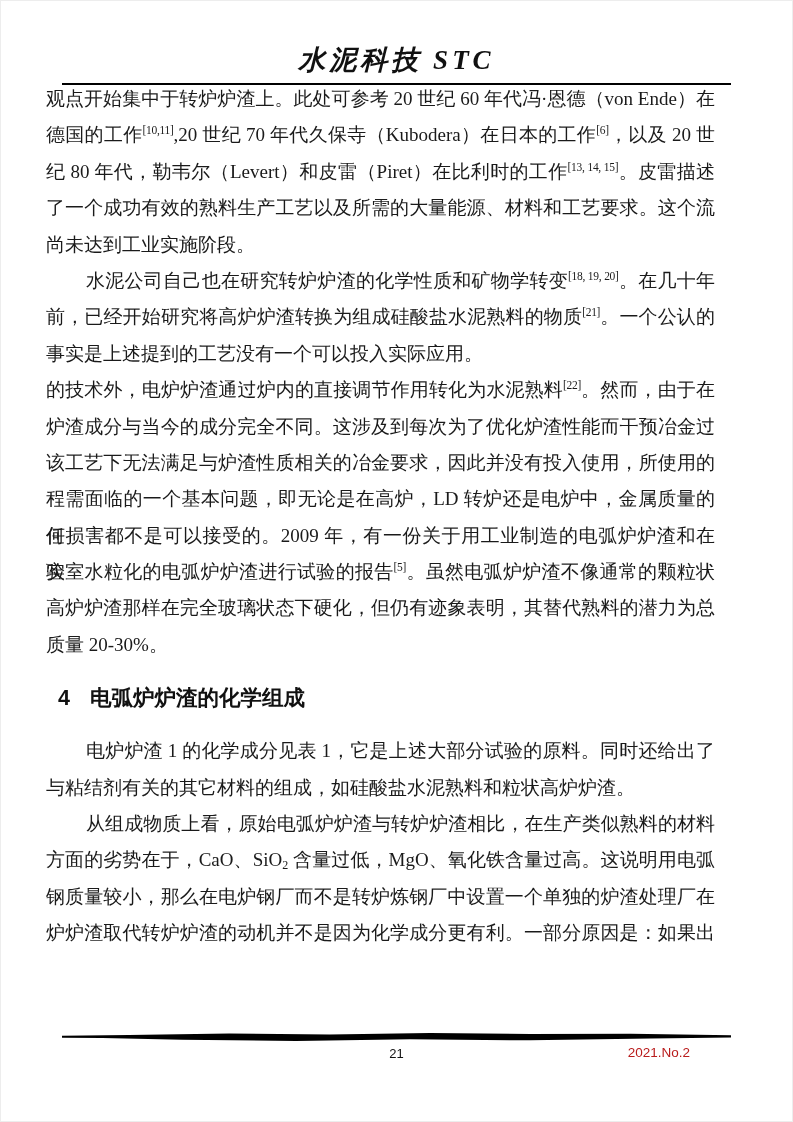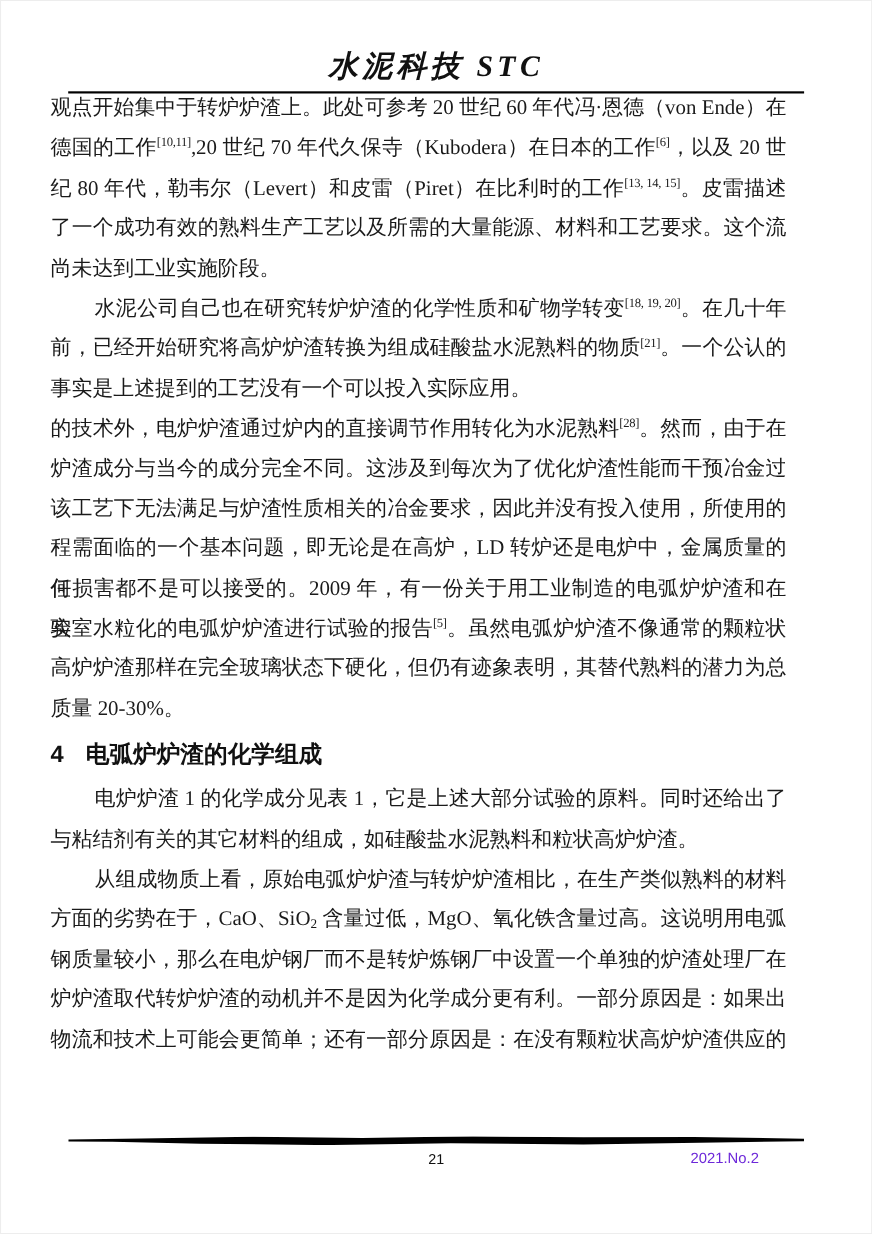"[28]" sup { text: 28 -> 22 }
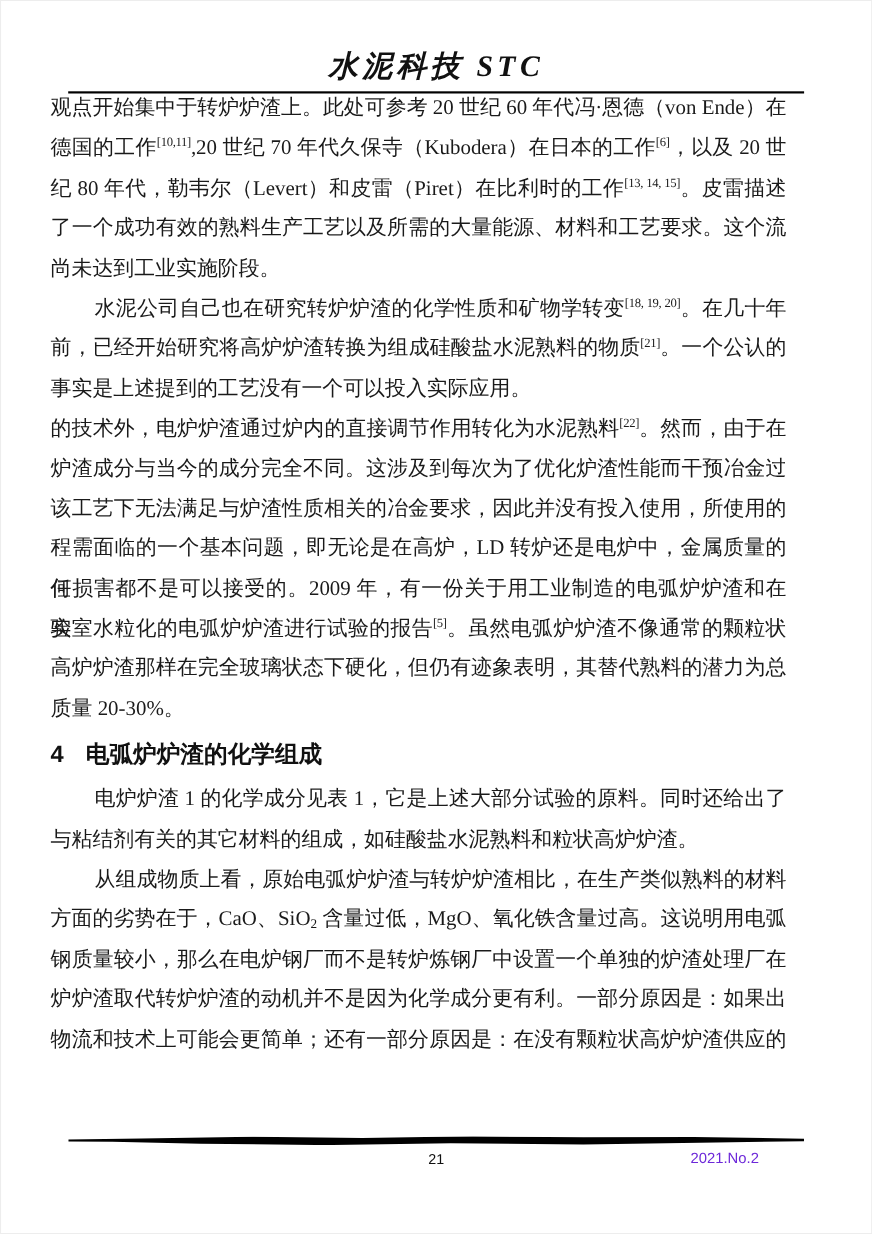"4 电弧炉炉渣的化学组成" .section-heading { margin: 0 -> 12px }
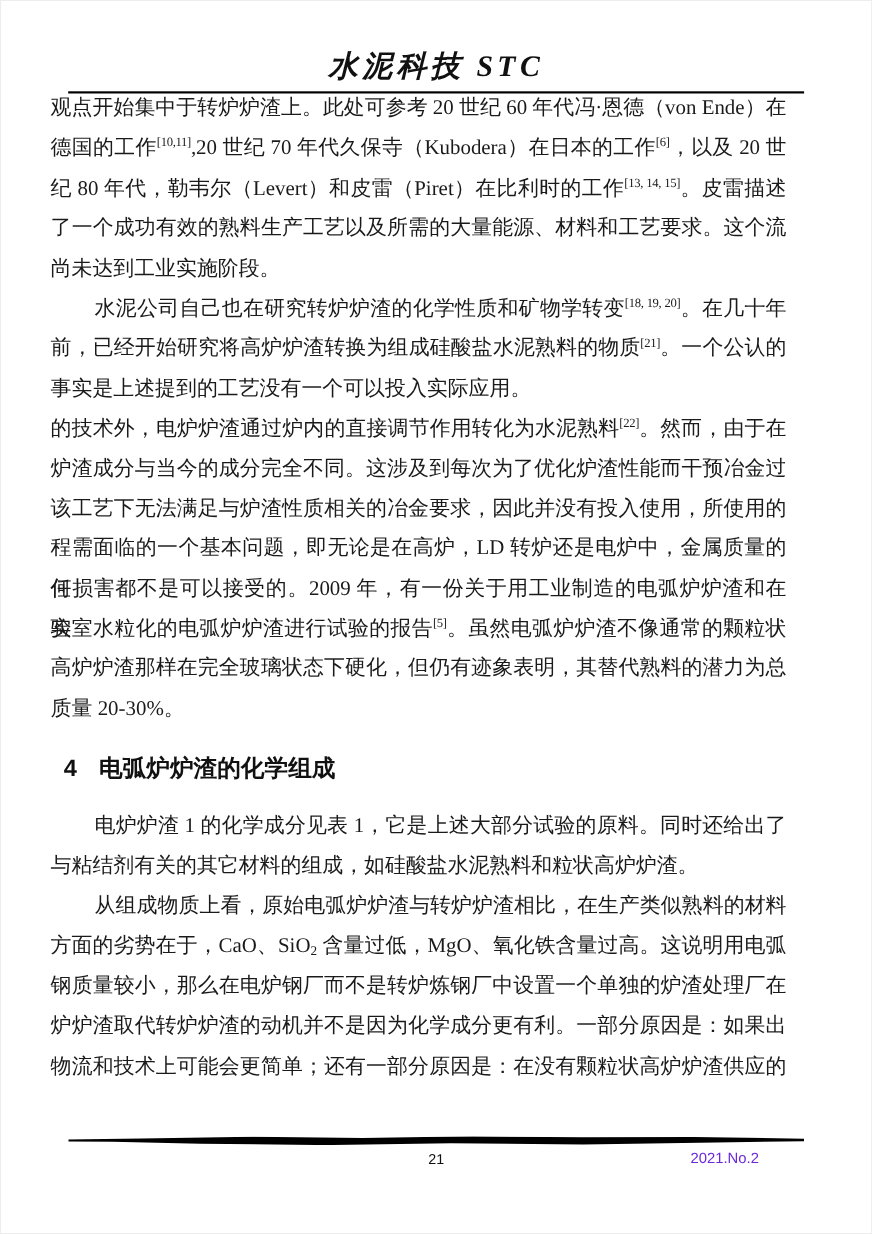"物流和技术上可能会更简单；还有一部分原因是：在没有颗粒状高炉炉渣供应的" span.line { html: <span>物流和技术上可能会更简单；还有一部分原因是：在没有颗粒状高炉炉渣供应的</span> -> none }
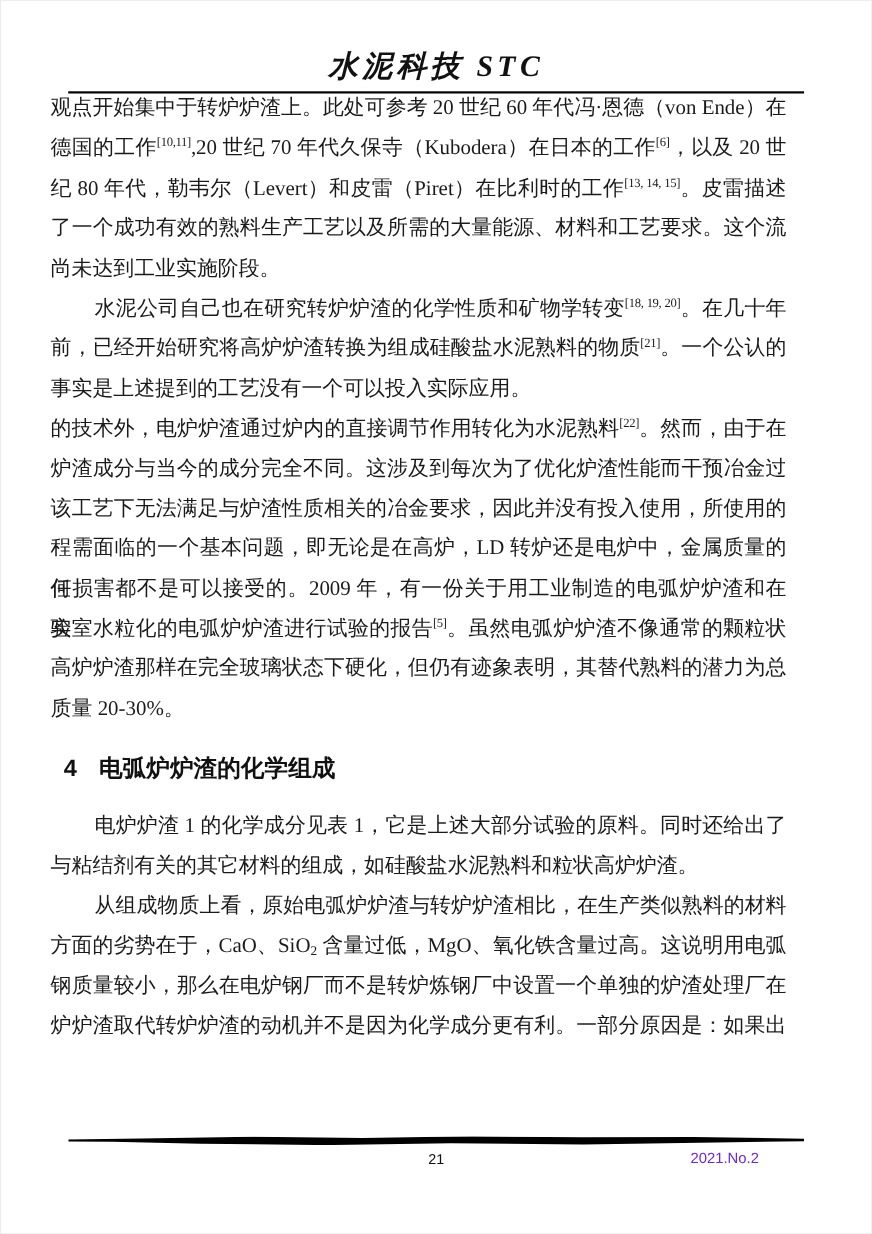"2021.No.2" .issue { color: #6d28d9 -> #b91c1c }
